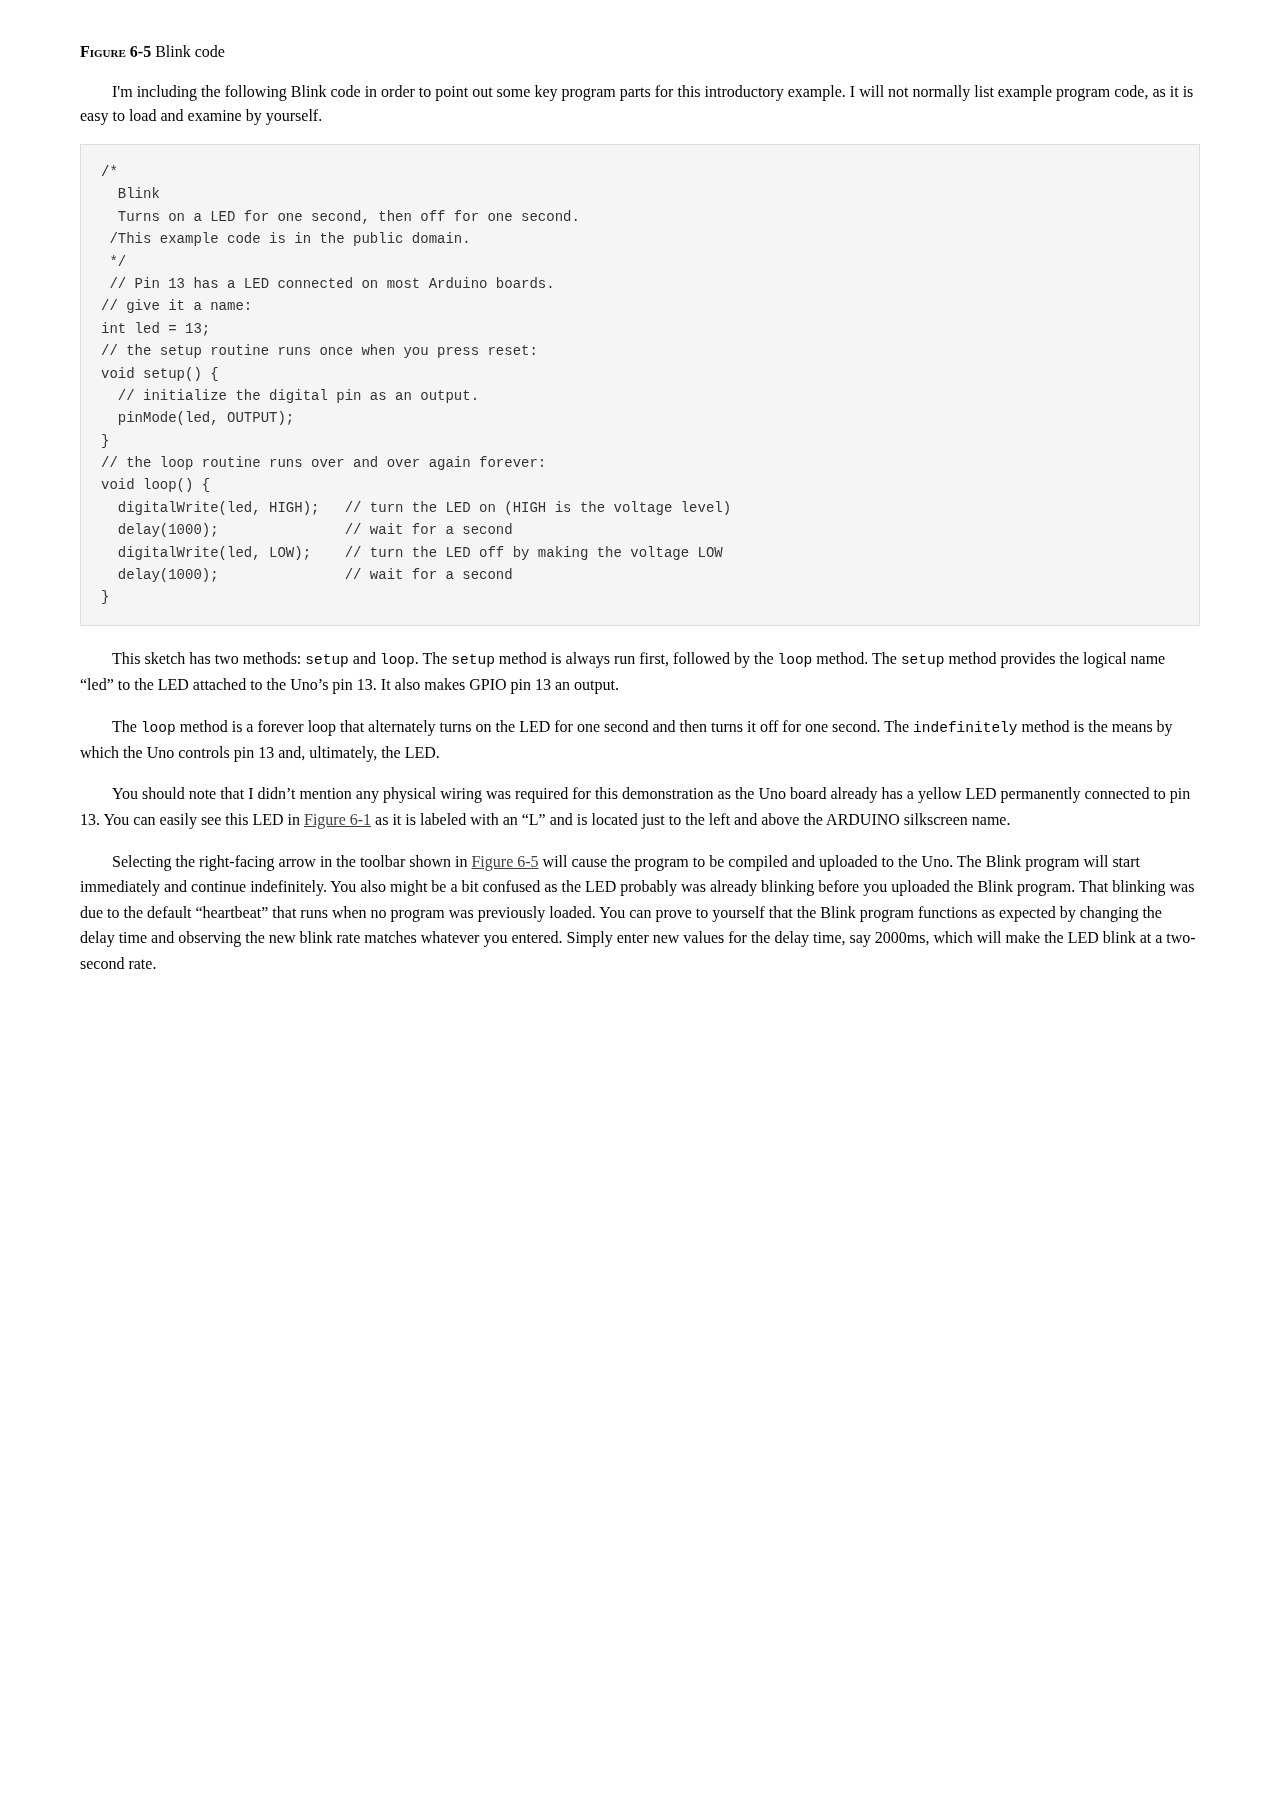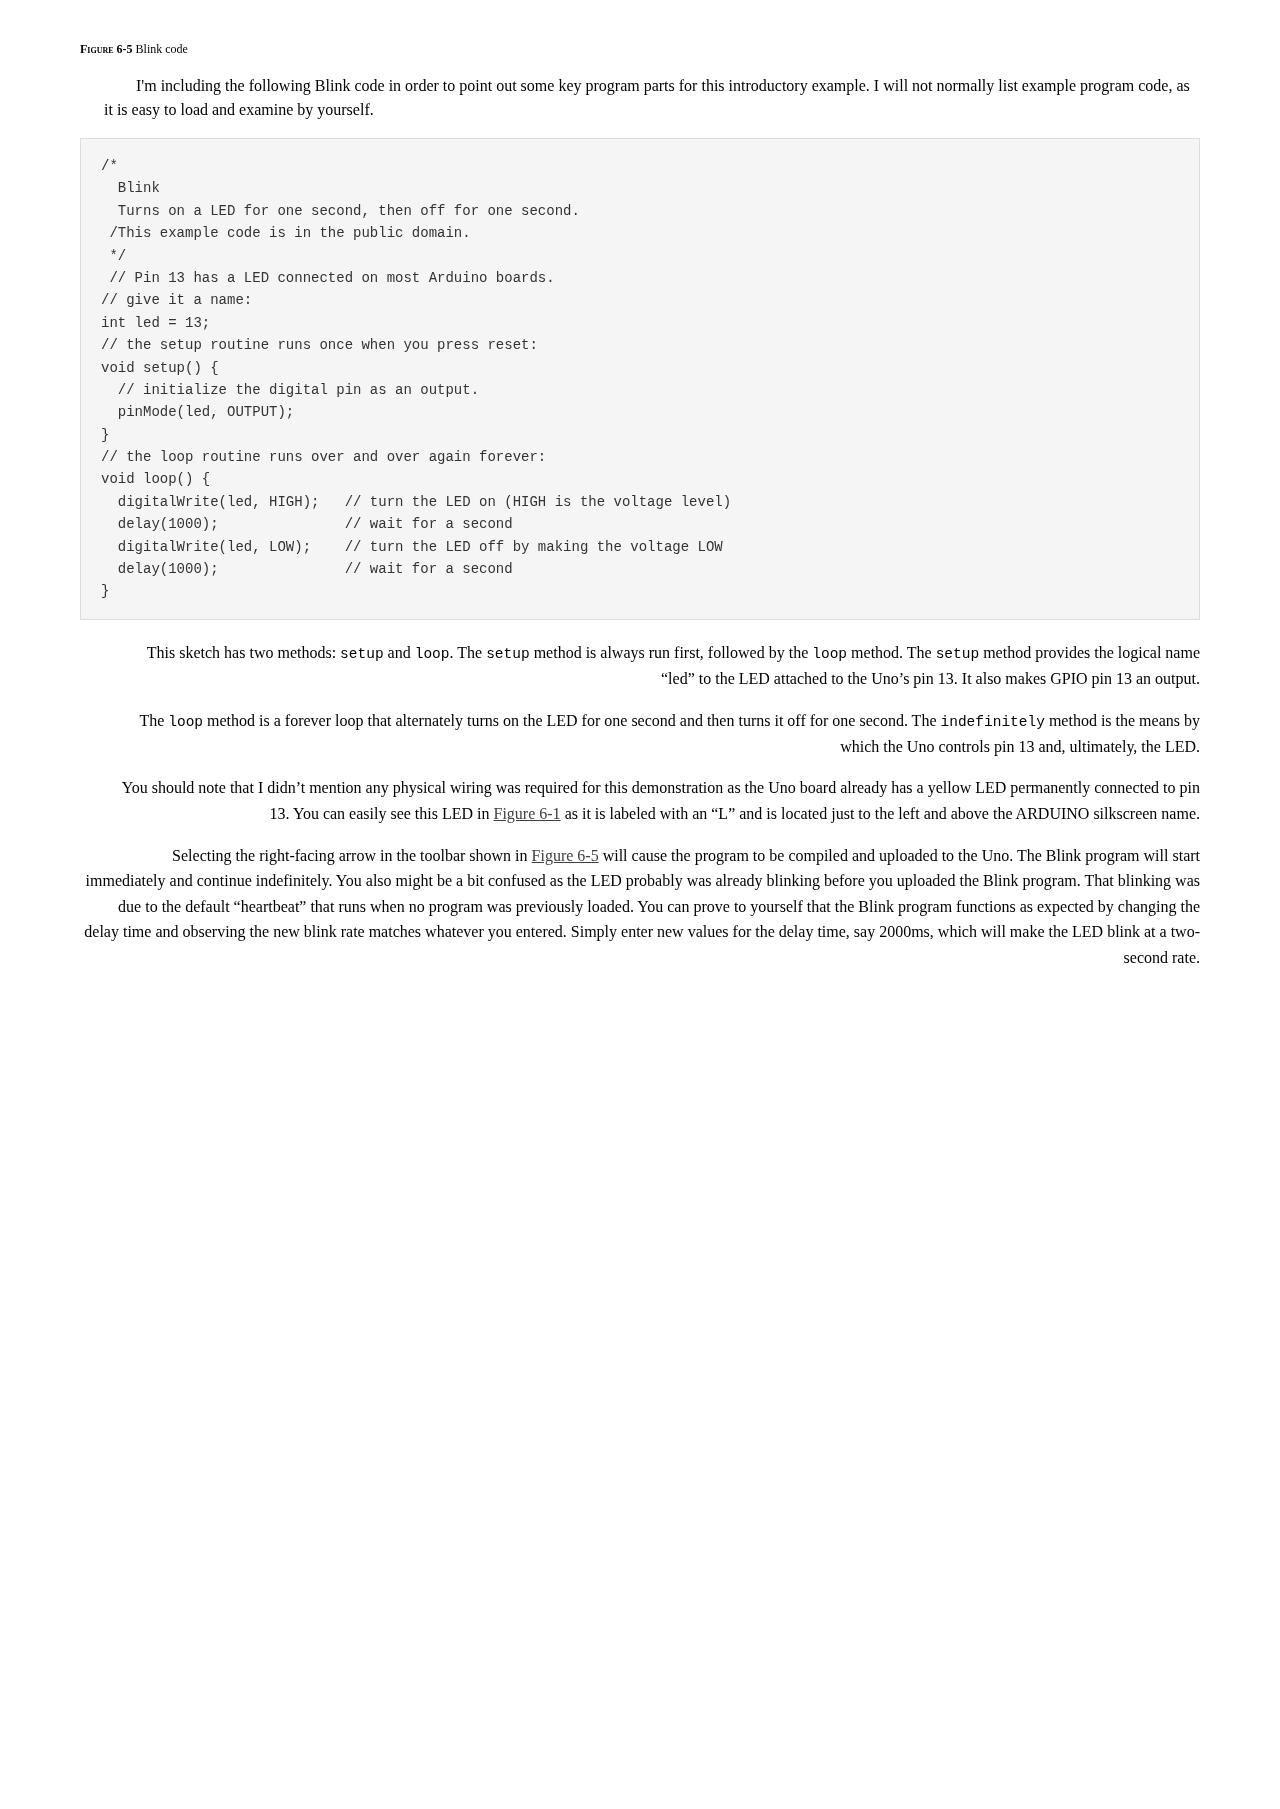"Figure 6-5 Blink code" .figure-caption { font-size: 12px -> 16px }
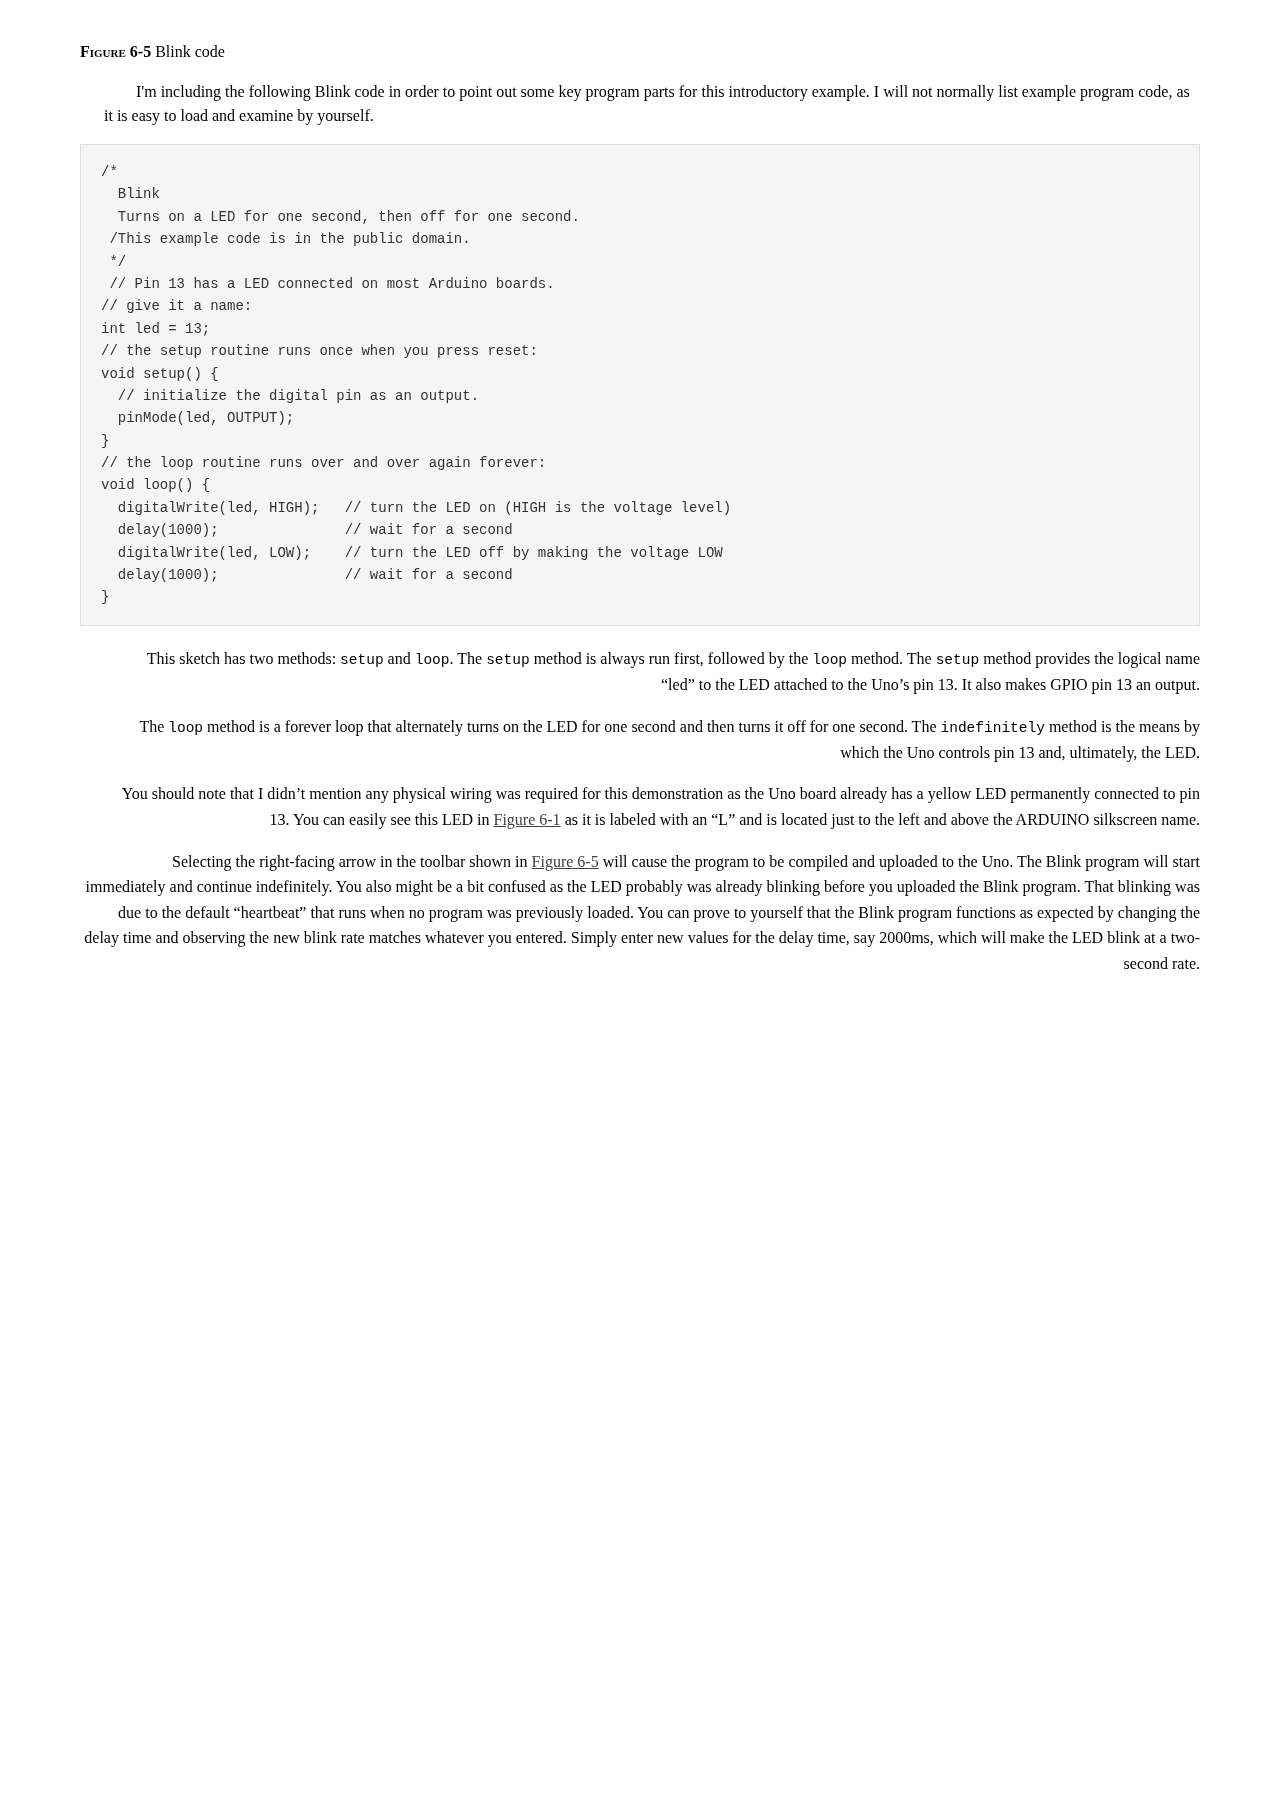"I'm including the following Blink" .intro-paragraph { margin-left: 24px -> none }
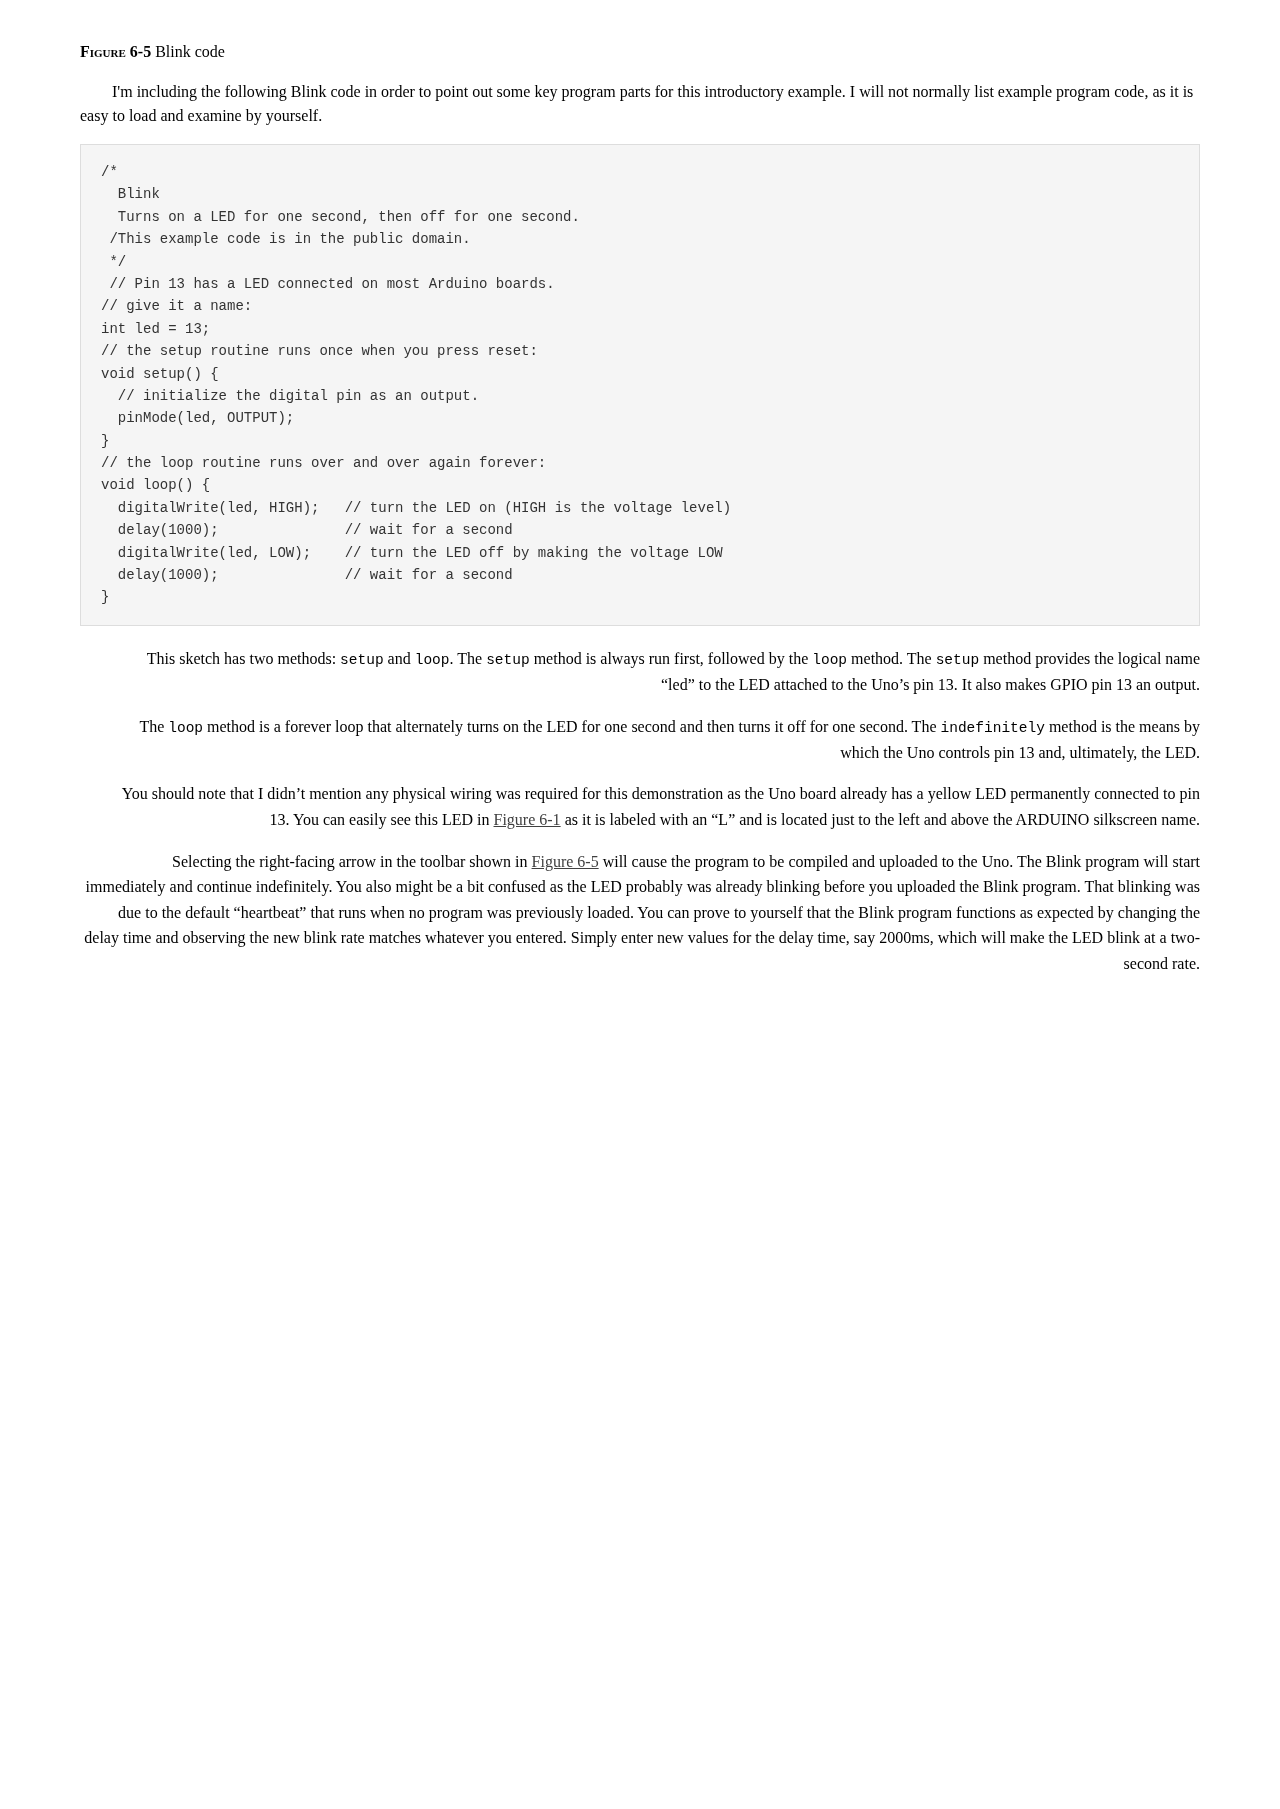"This sketch has two methods:" .body-paragraph { text-align: right -> left }
